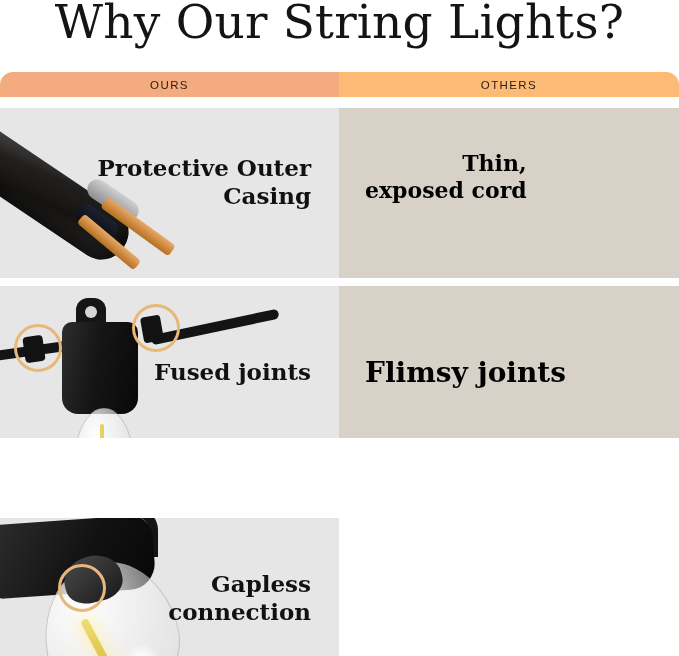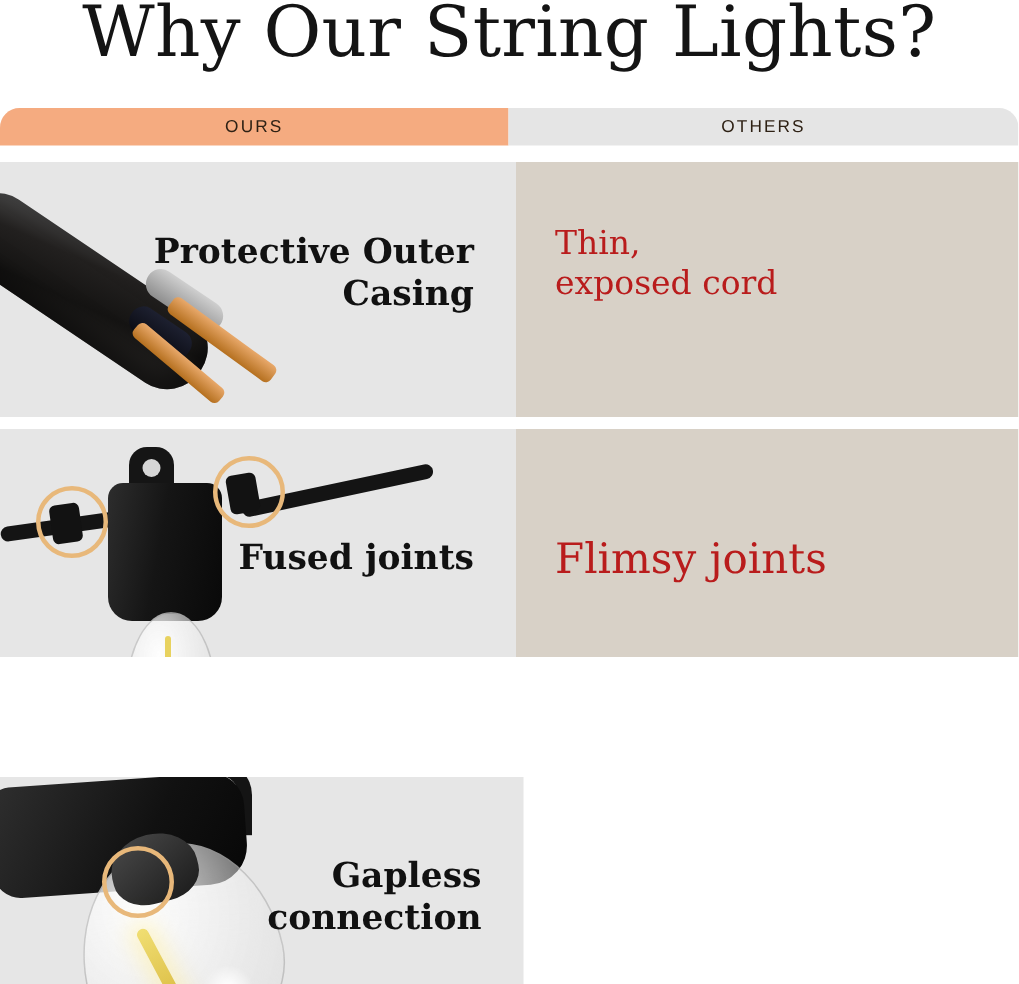"OTHERS" .header-others { background: #e5e5e5 -> #fdba74 }
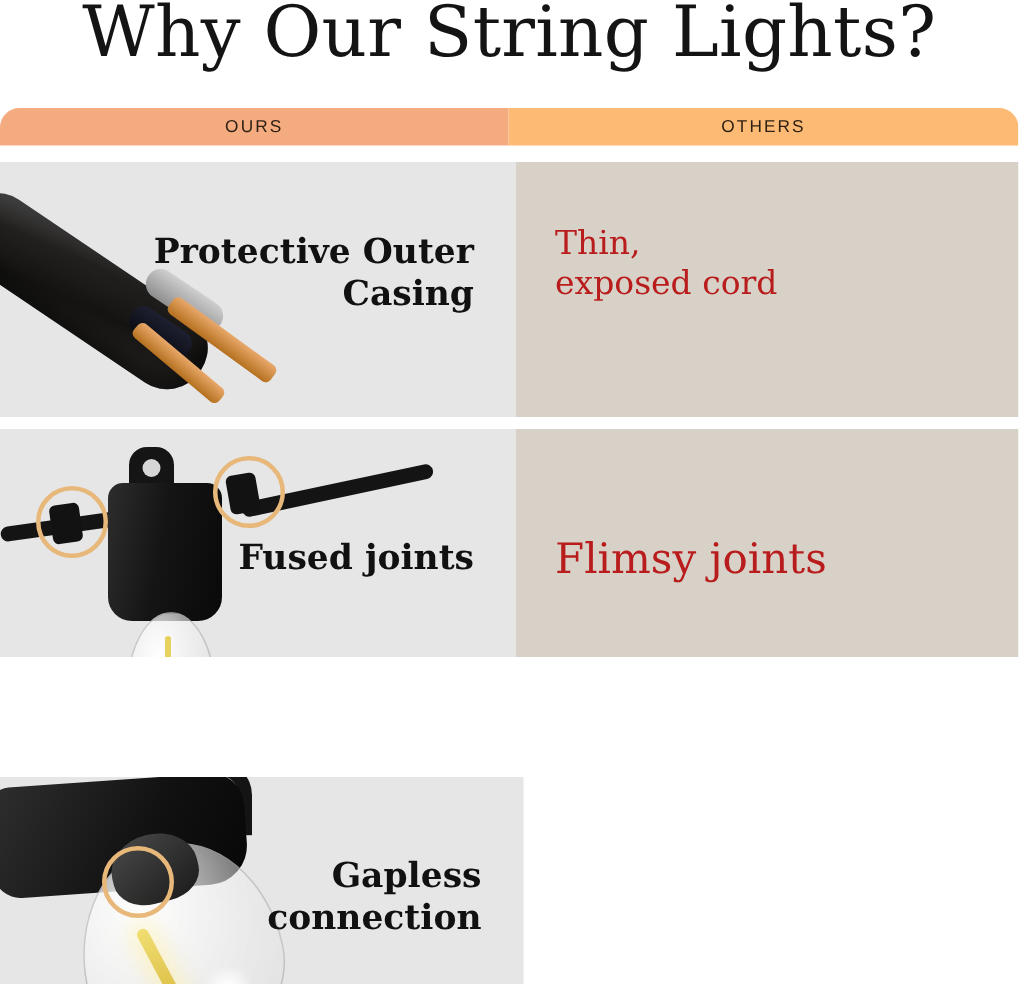"Protective Outer" .cell-ours { padding-left: 10px -> none }
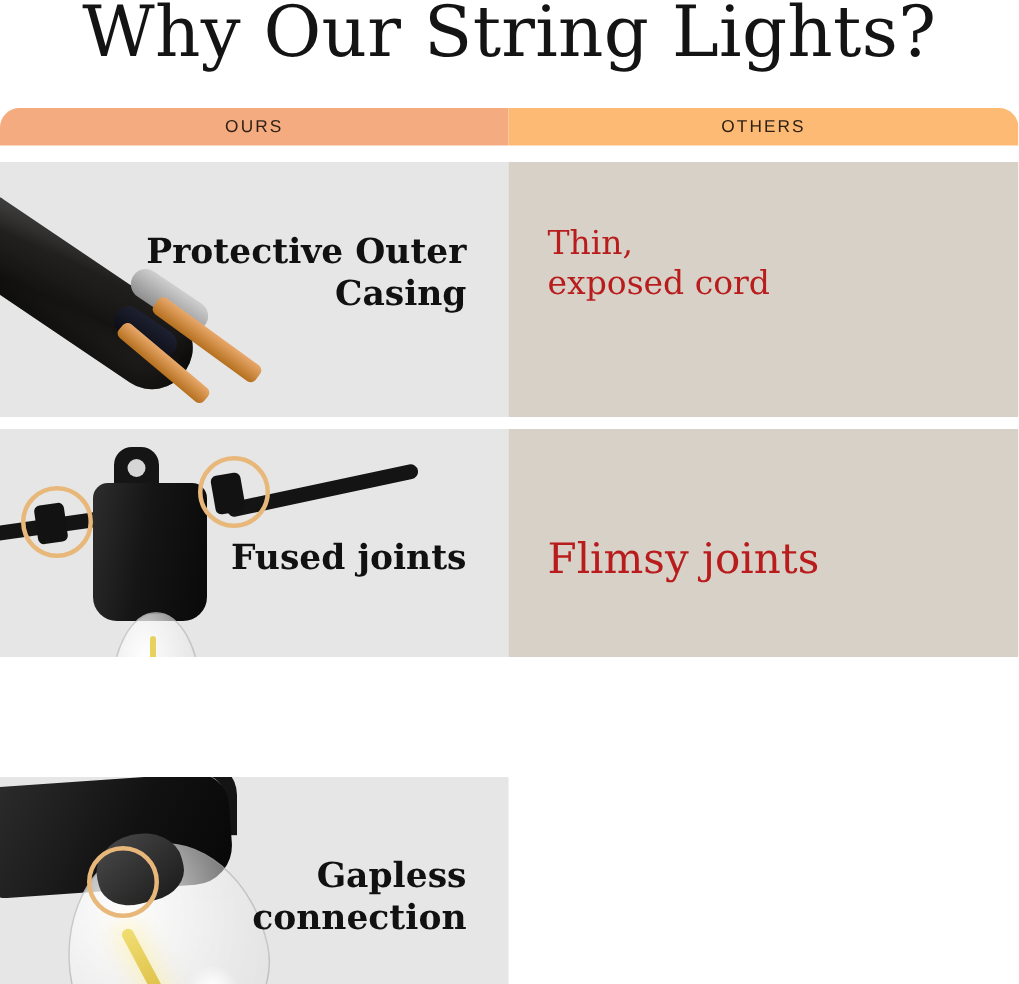"Thin," .label-others { color: #b91c1c -> #000000; font-weight: 400 -> 700; text-align: left -> right }
